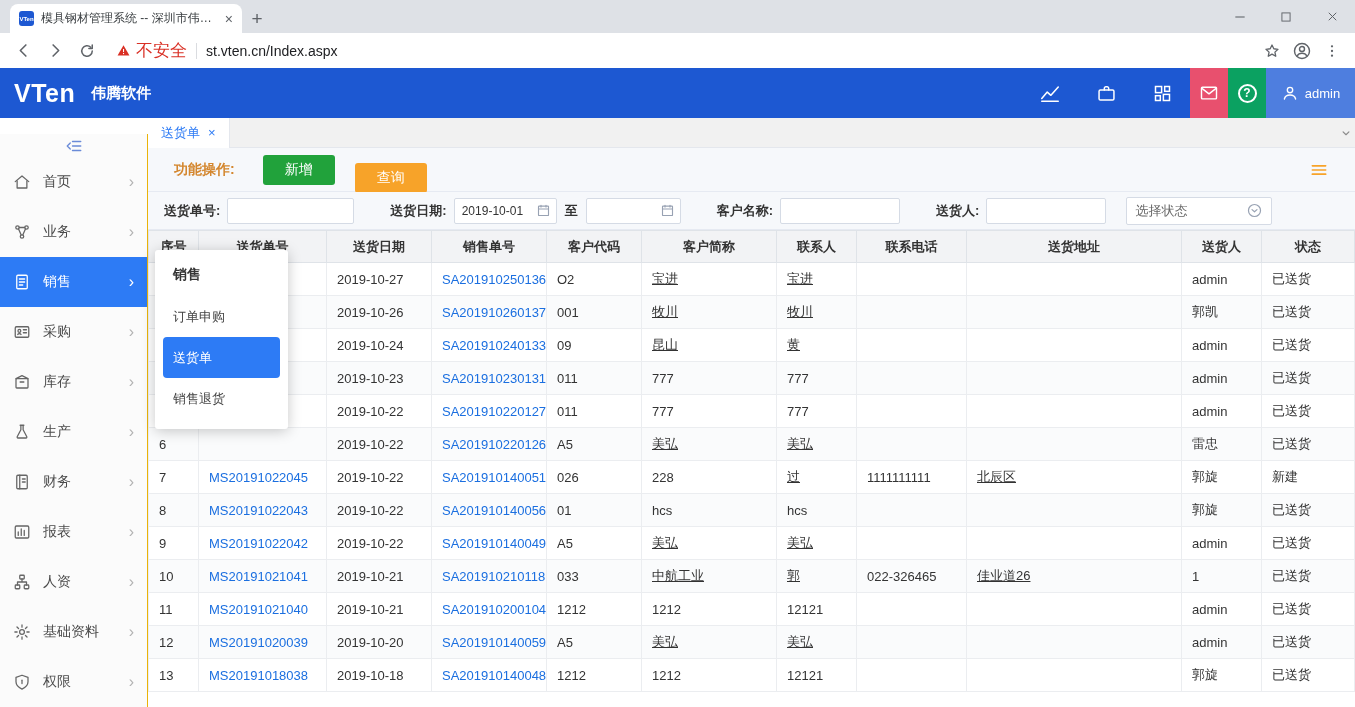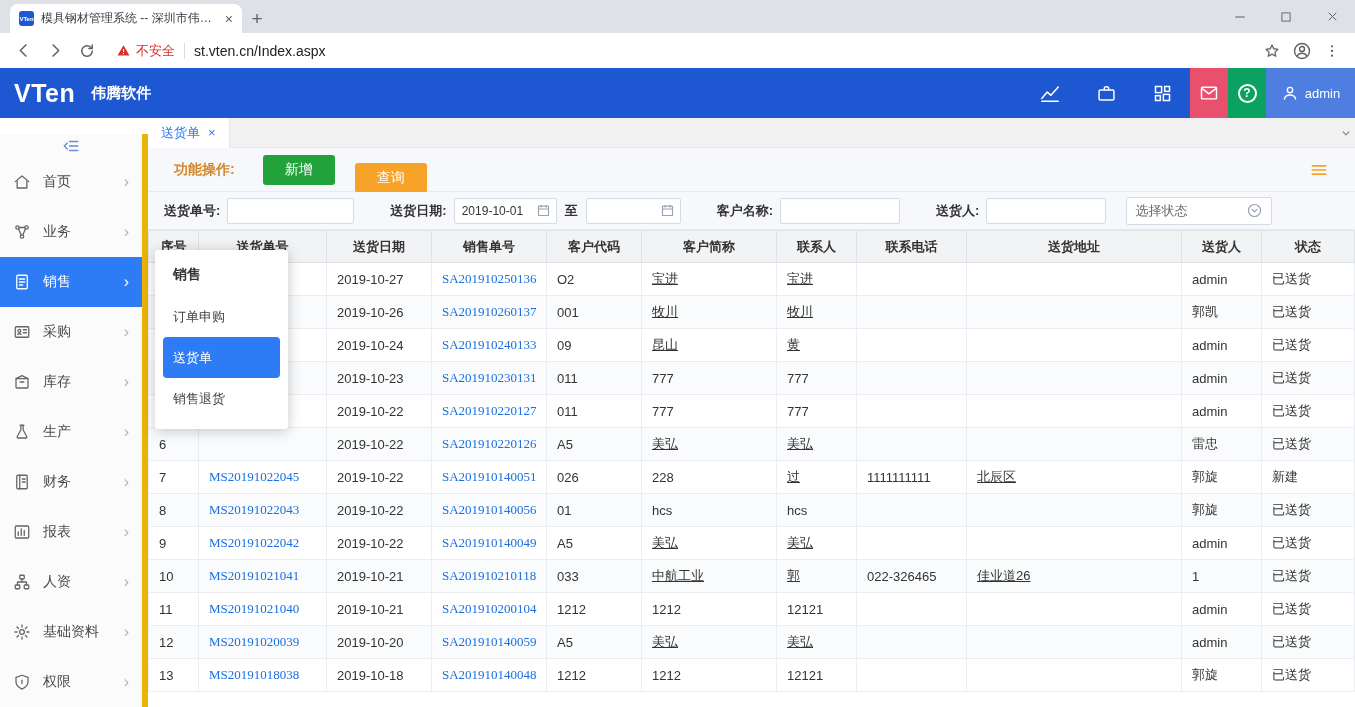"不安全" .notsecure { font-size: 13px -> 17px }
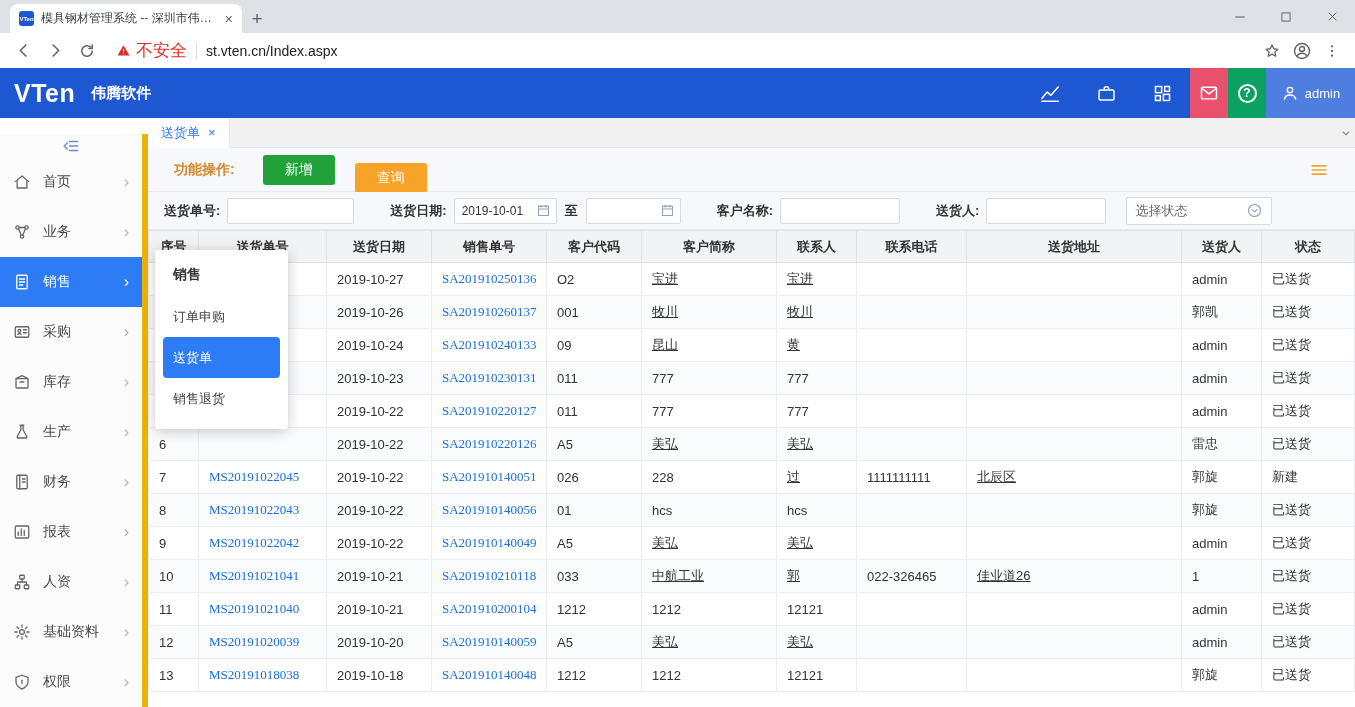"首页" .sidebar { border-right: 6px solid #eab308 -> 1px solid #eab308 }
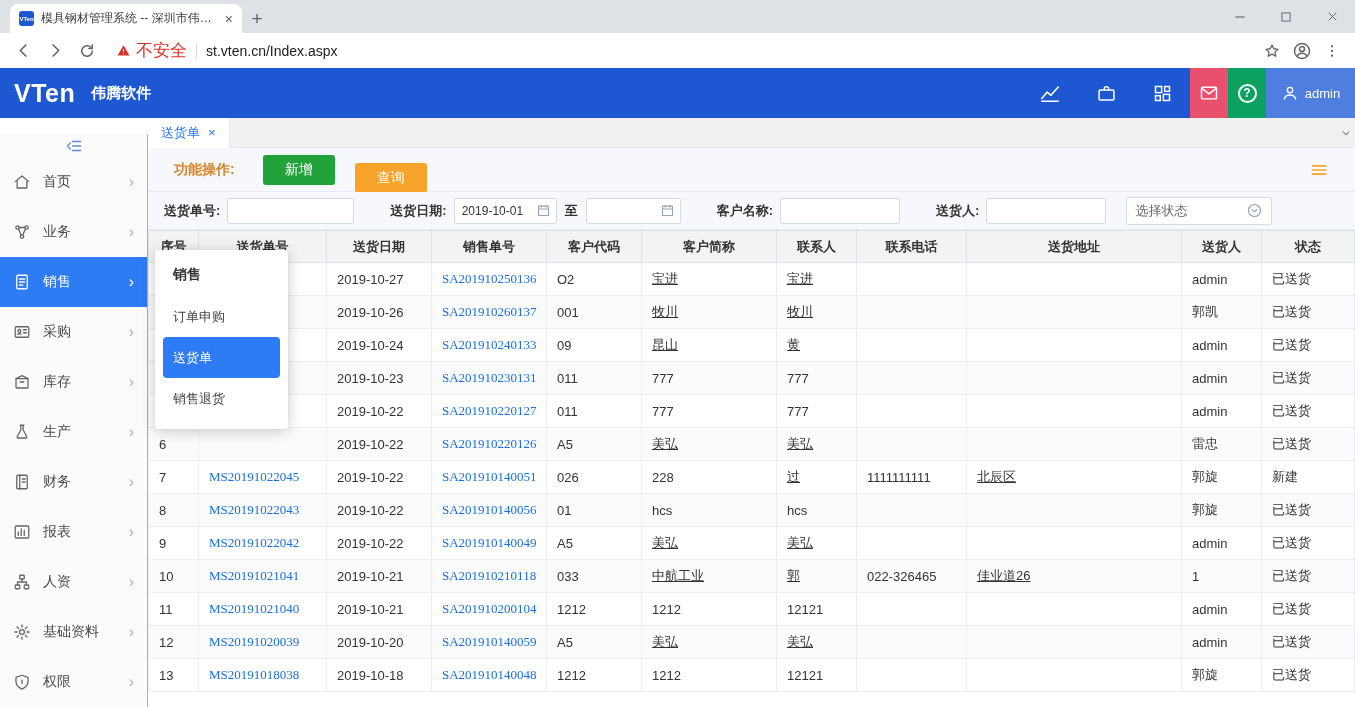"SA201910250136" a.link { font-family: Liberation Serif, serif -> none }
